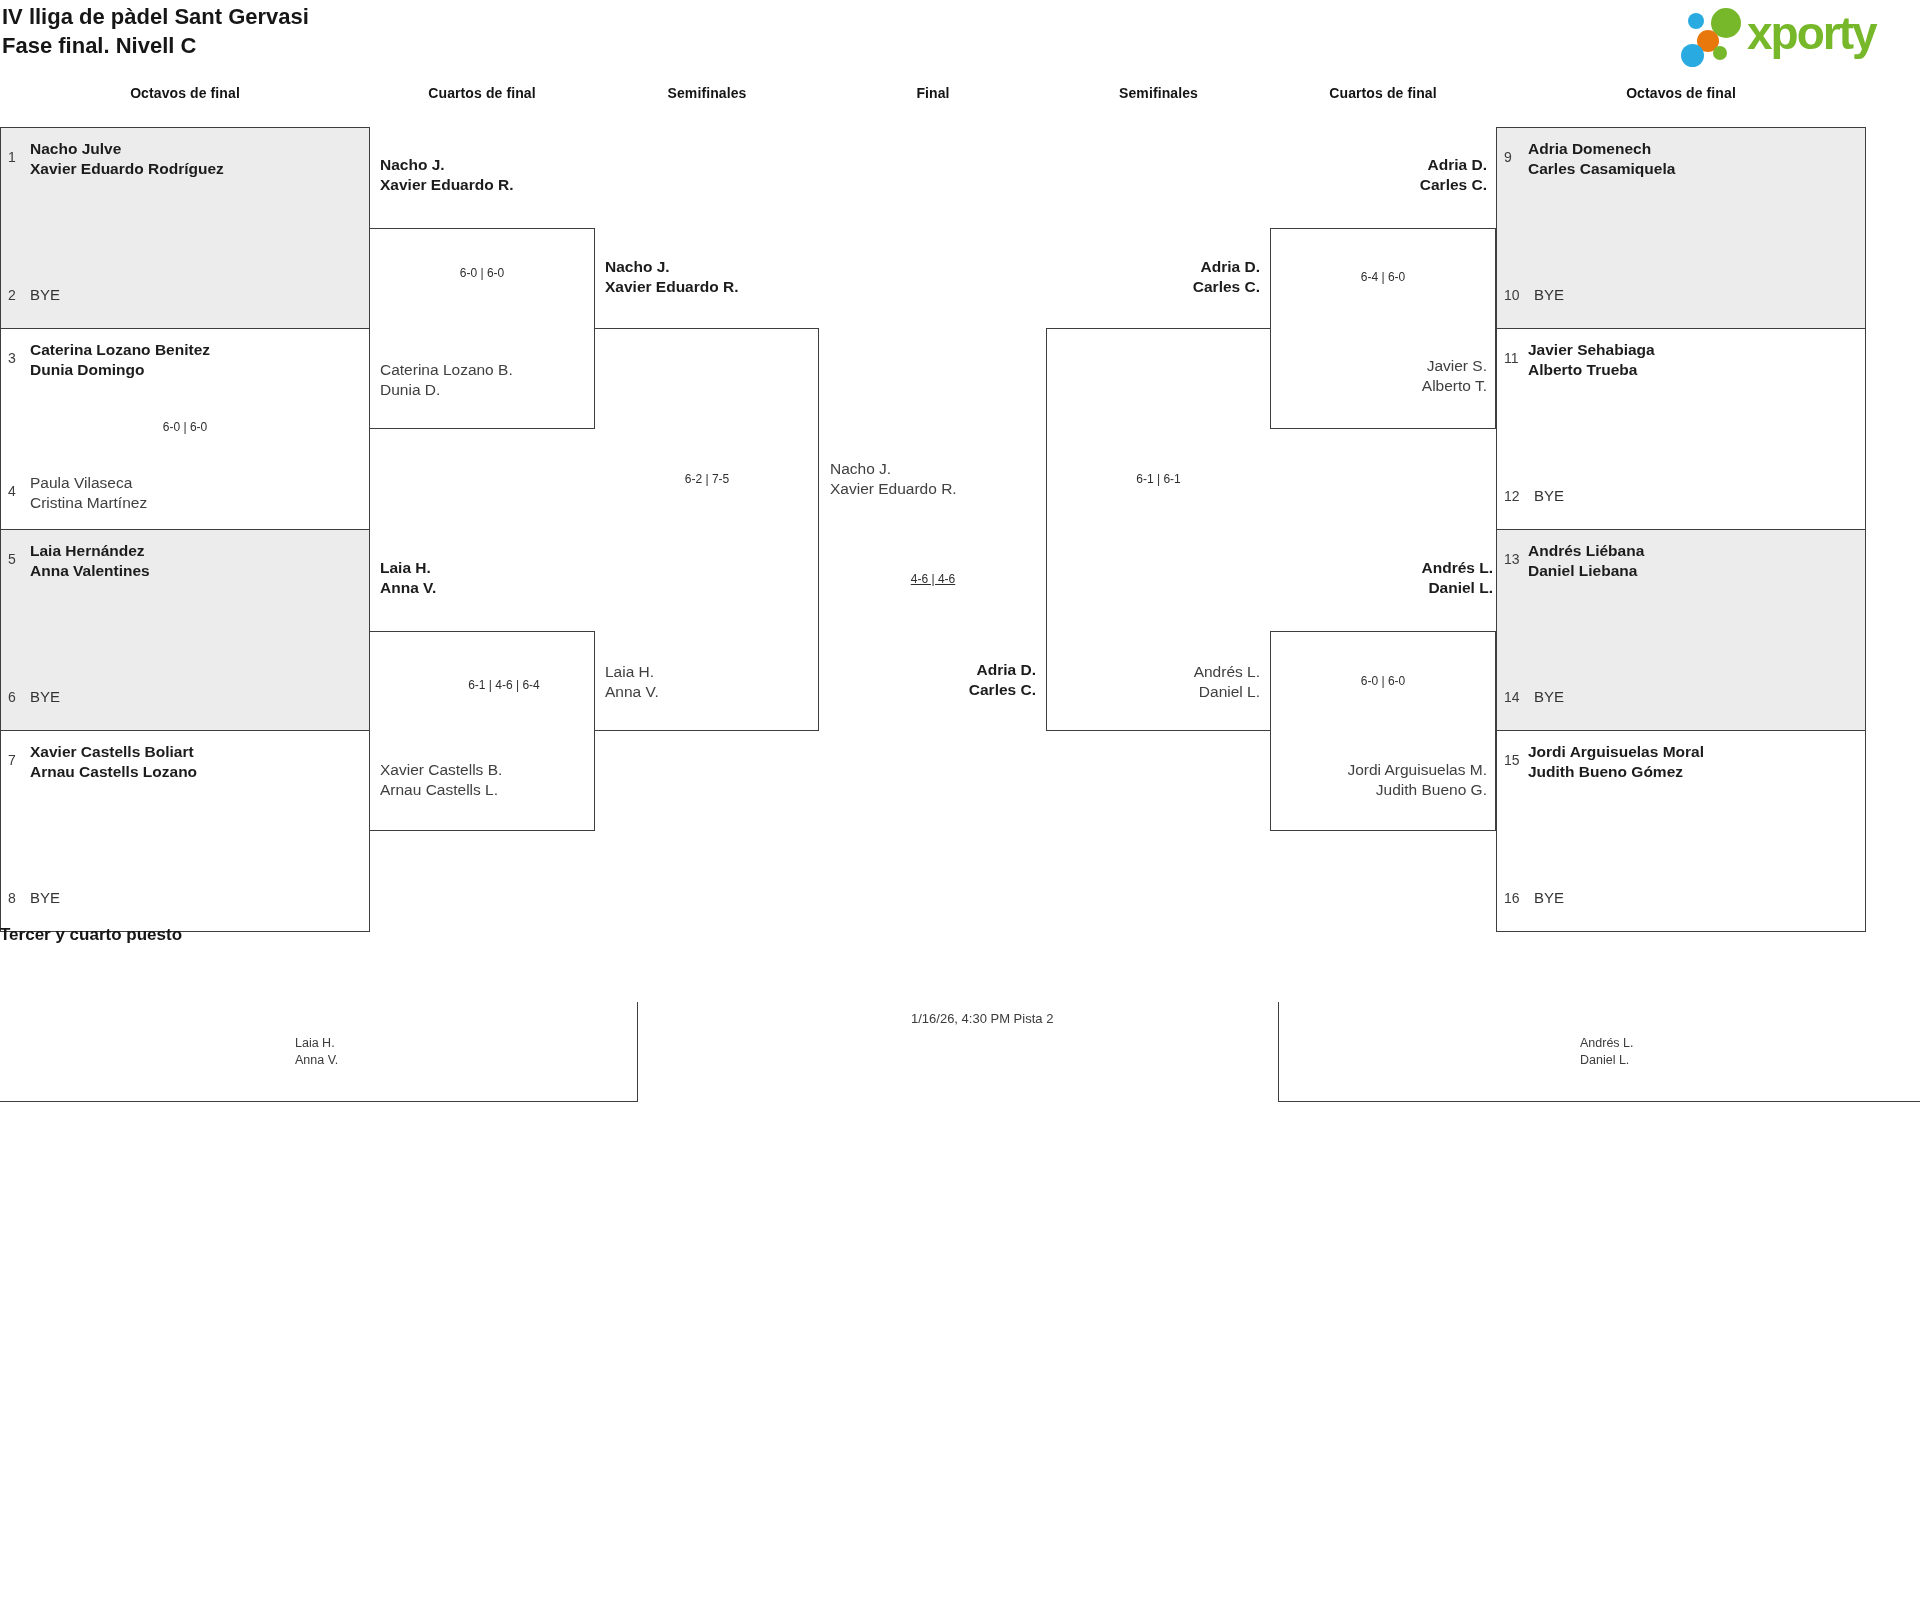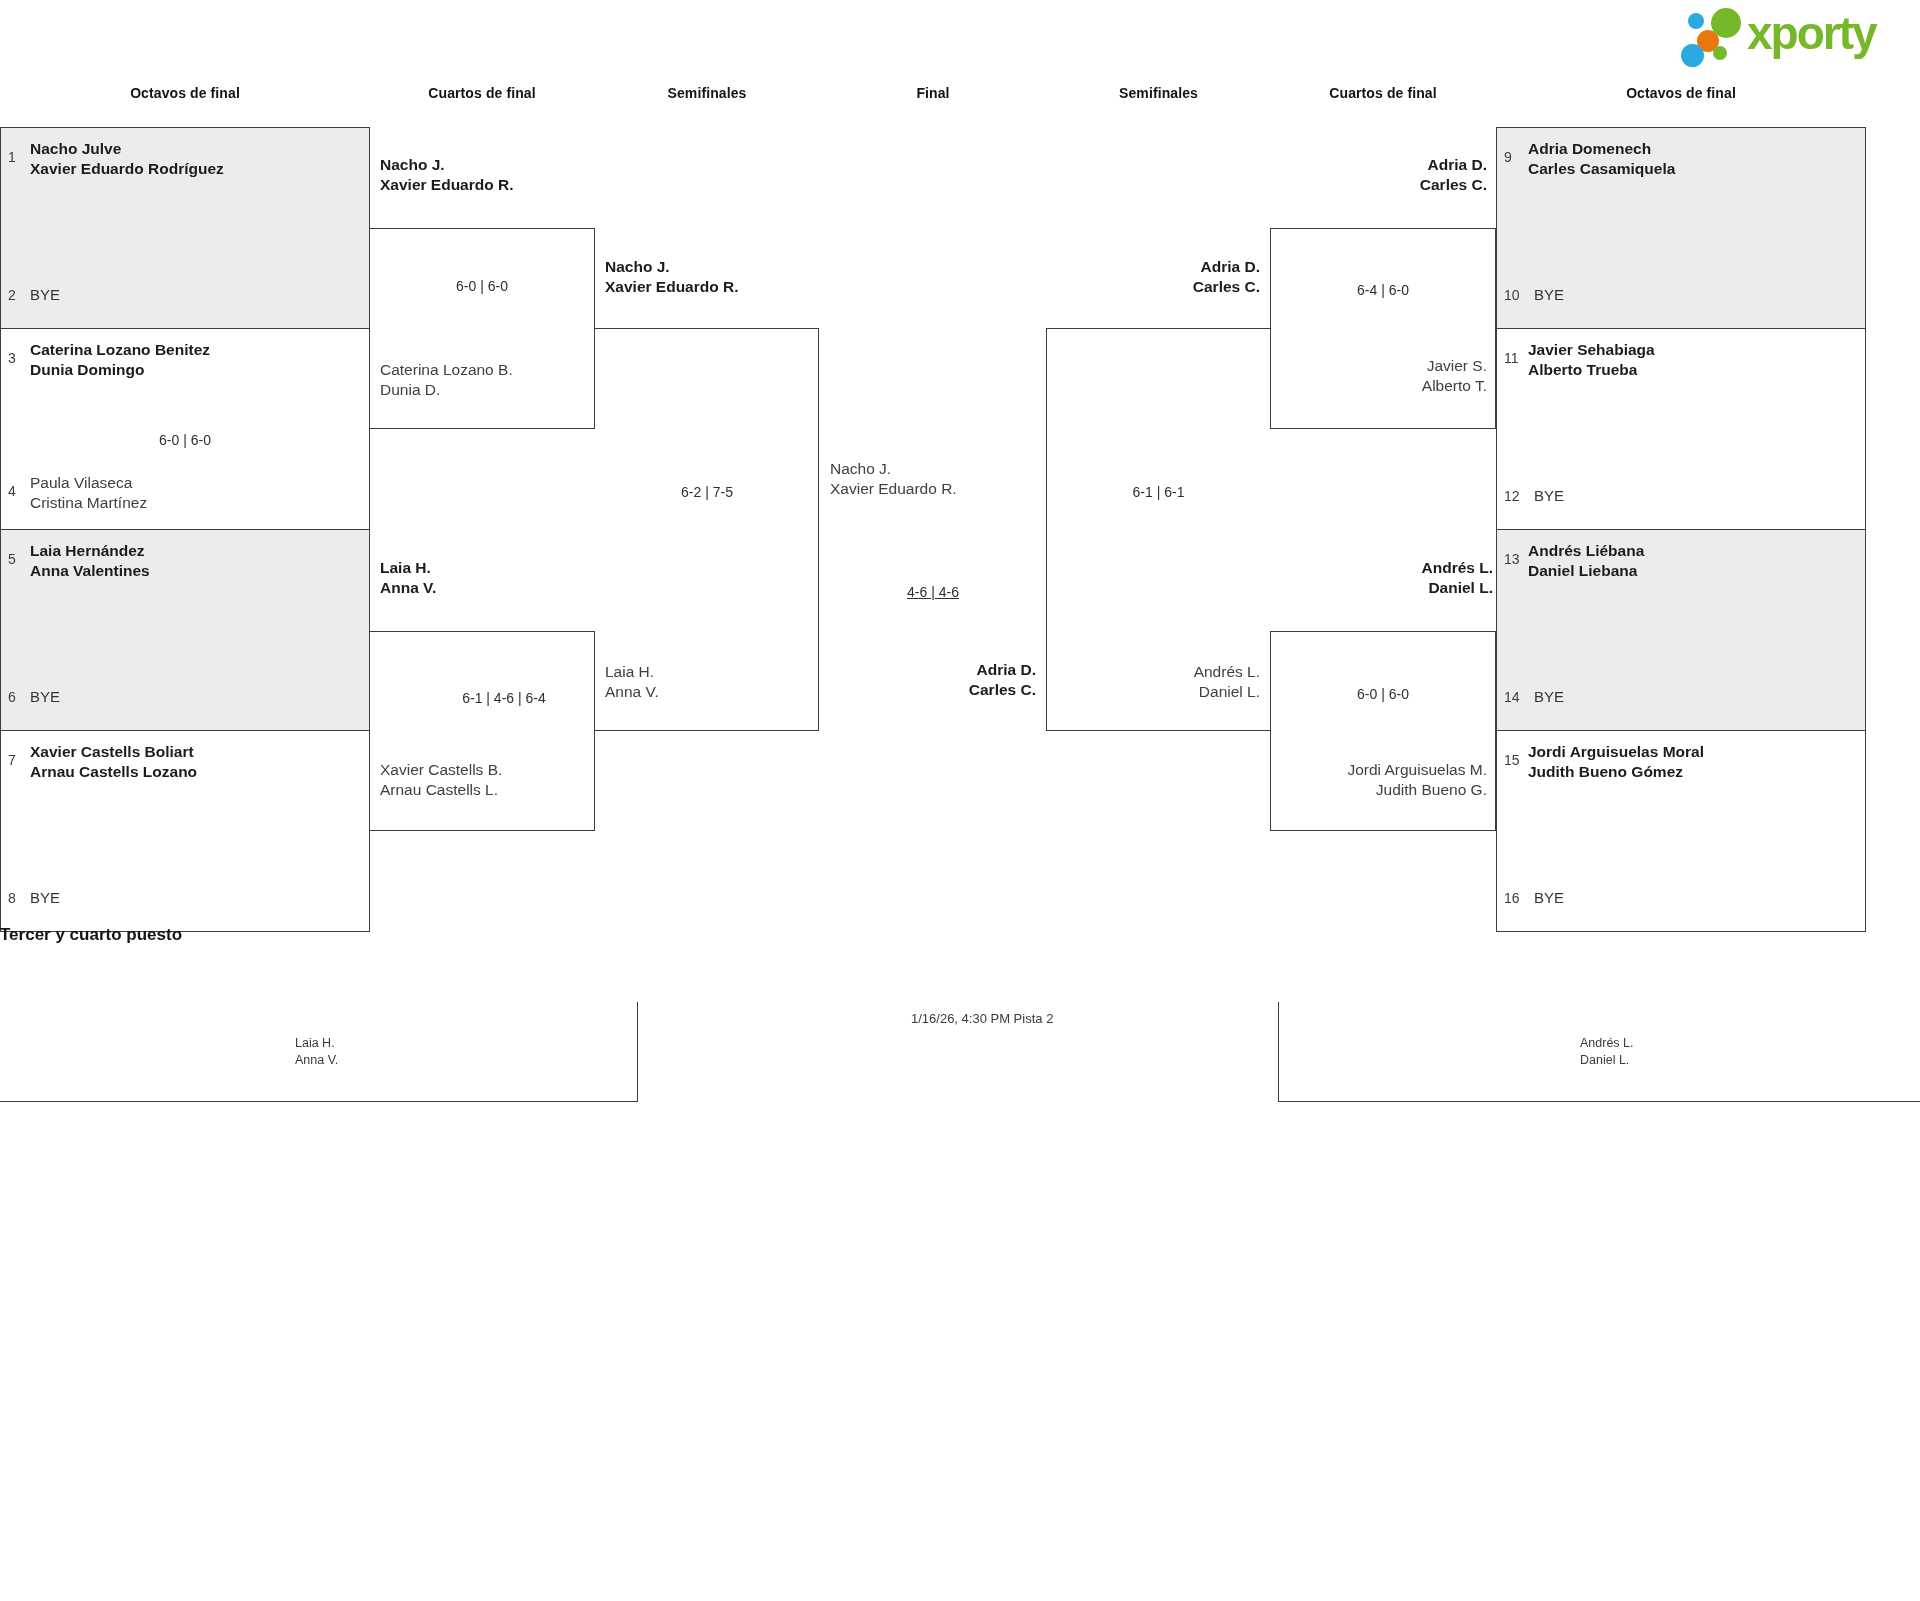"IV lliga de pàdel Sant" div.title { html: none -> <div> <span>IV lliga de pàdel Sant Gervasi</span> <span>Fase final. Nivell C</span> </div> }
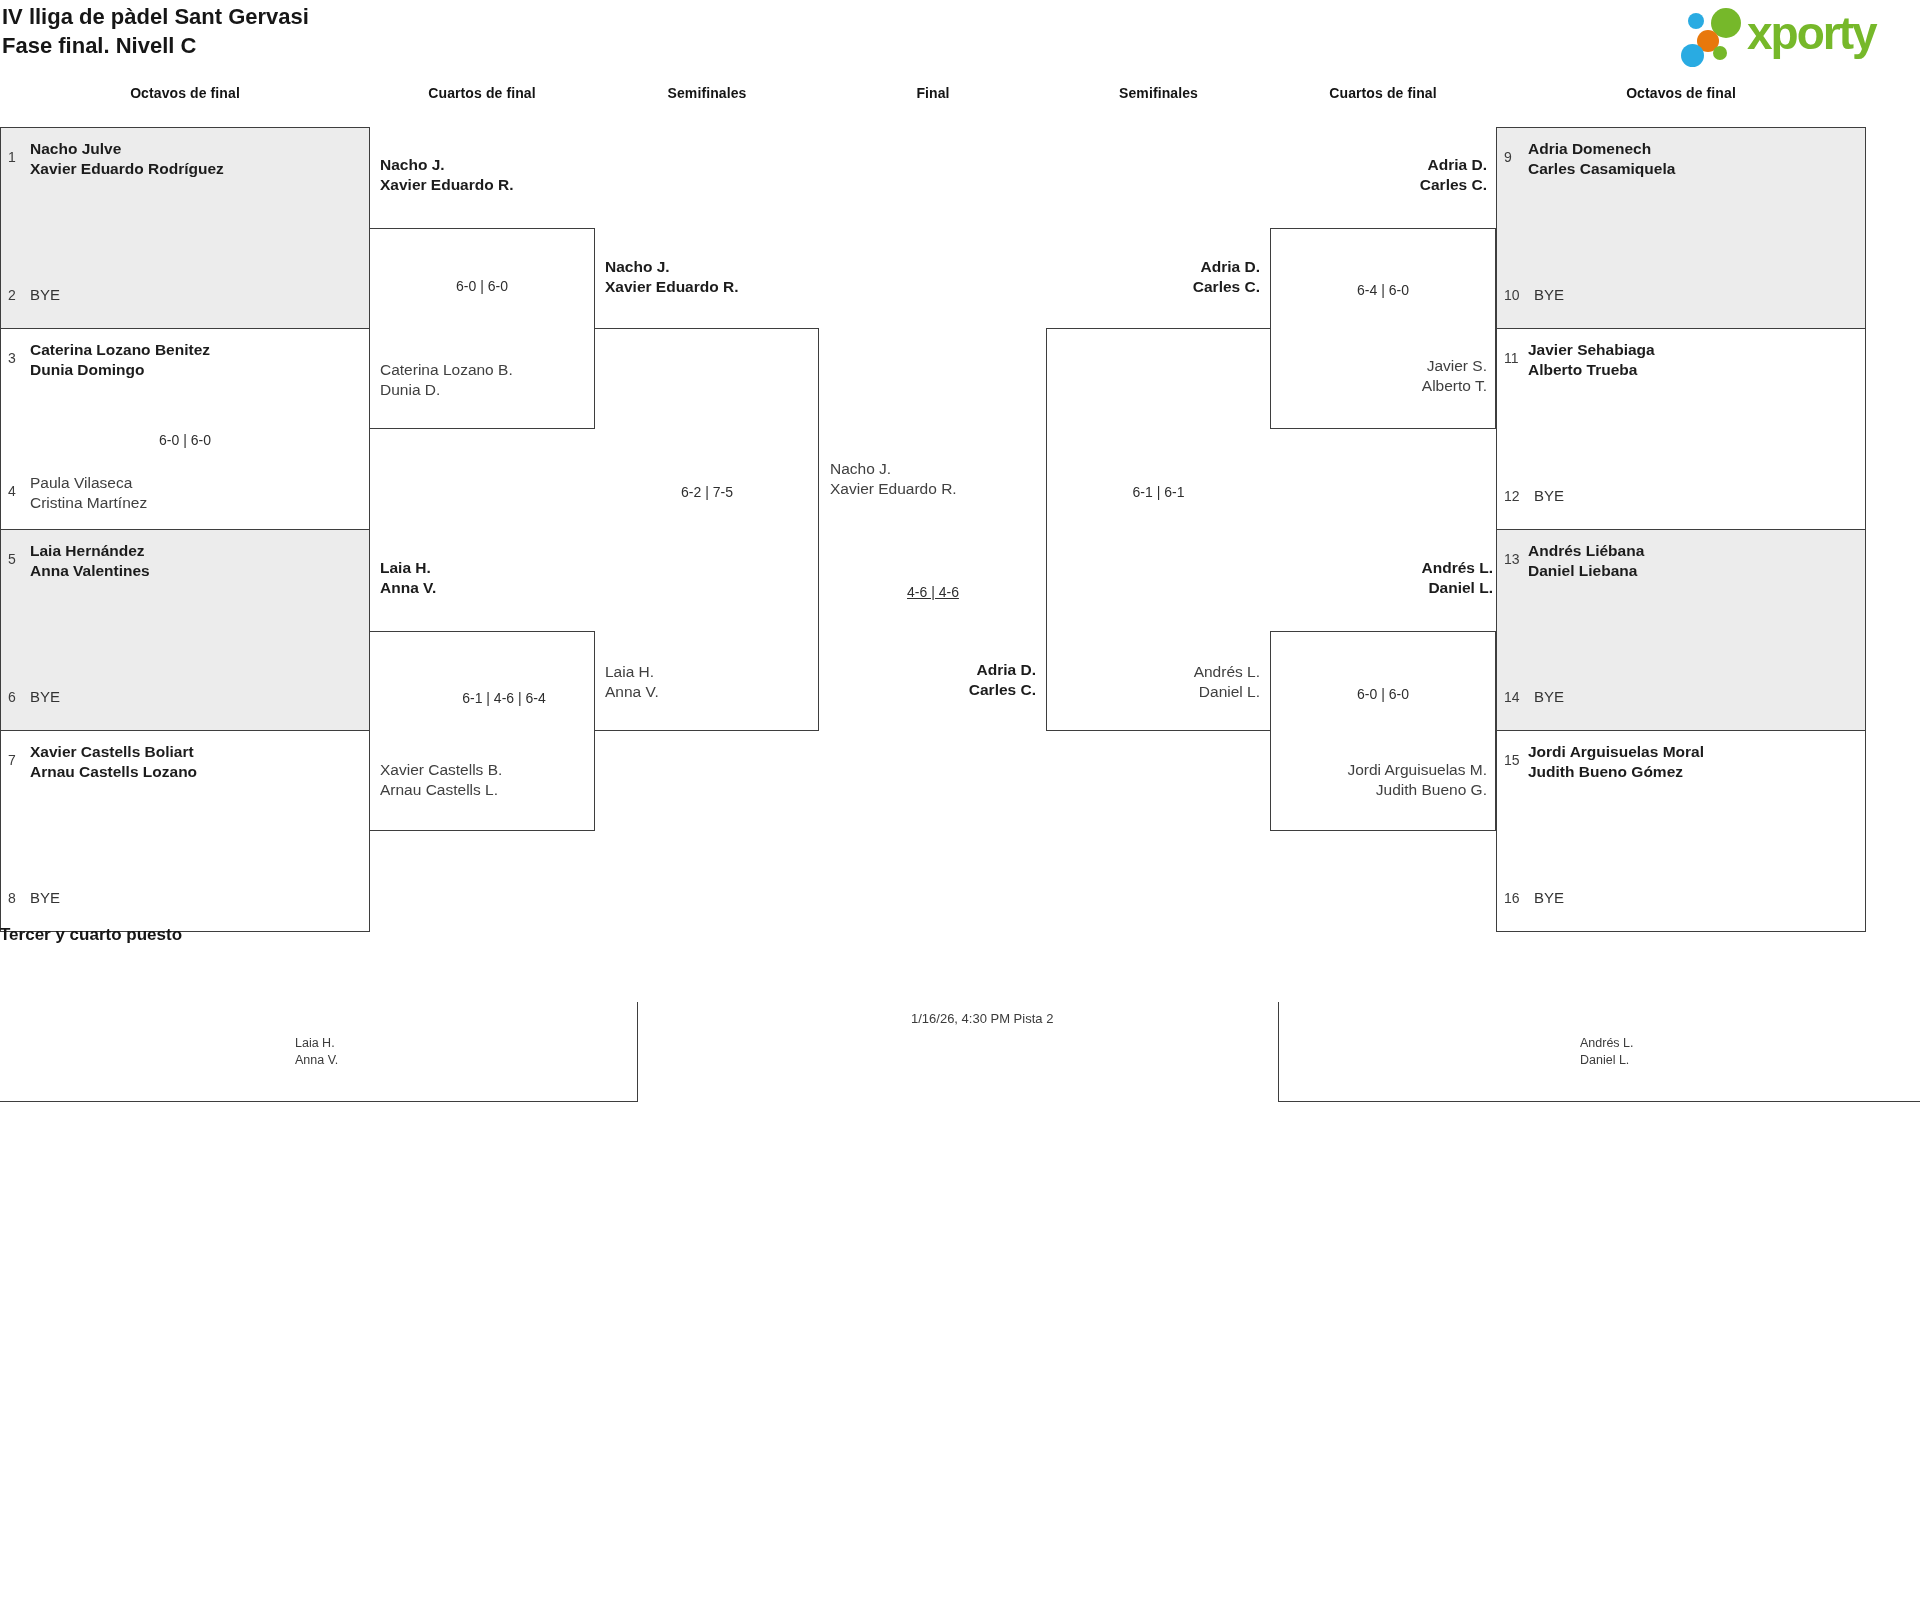"6-0 | 6-0" .score { font-size: 14px -> 12px; margin-top: 12px -> none }
